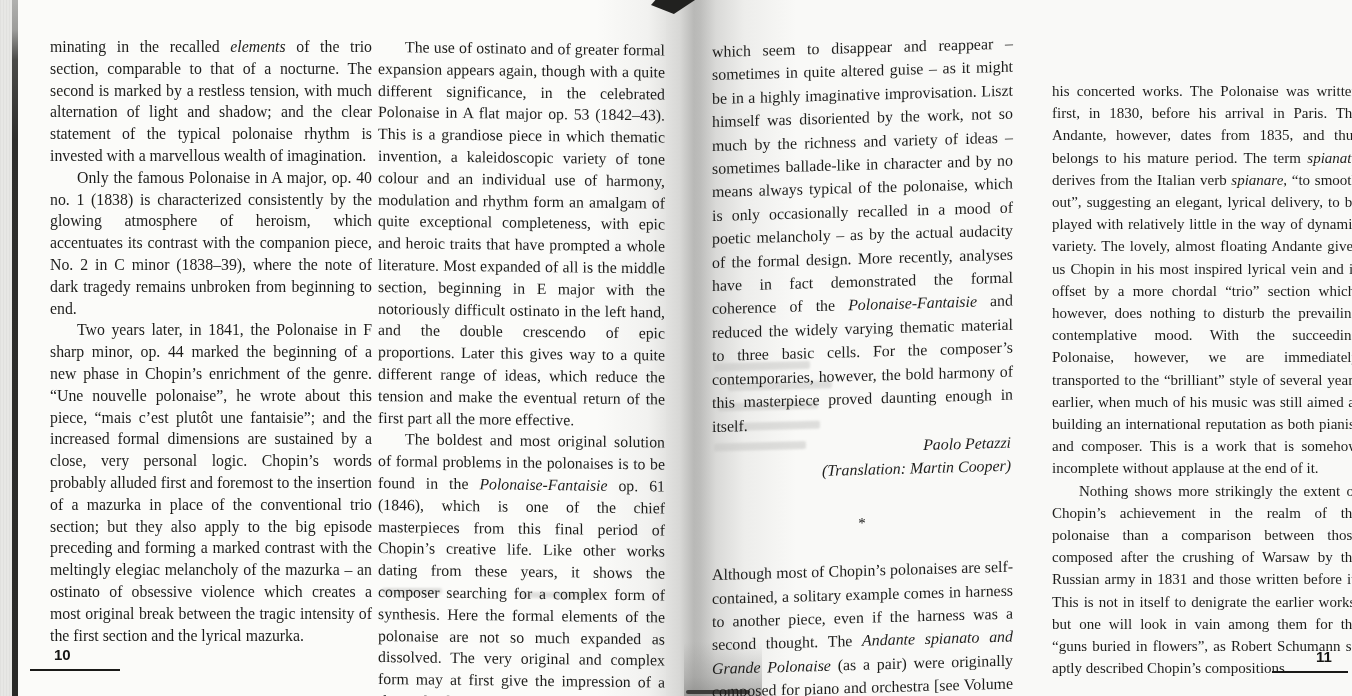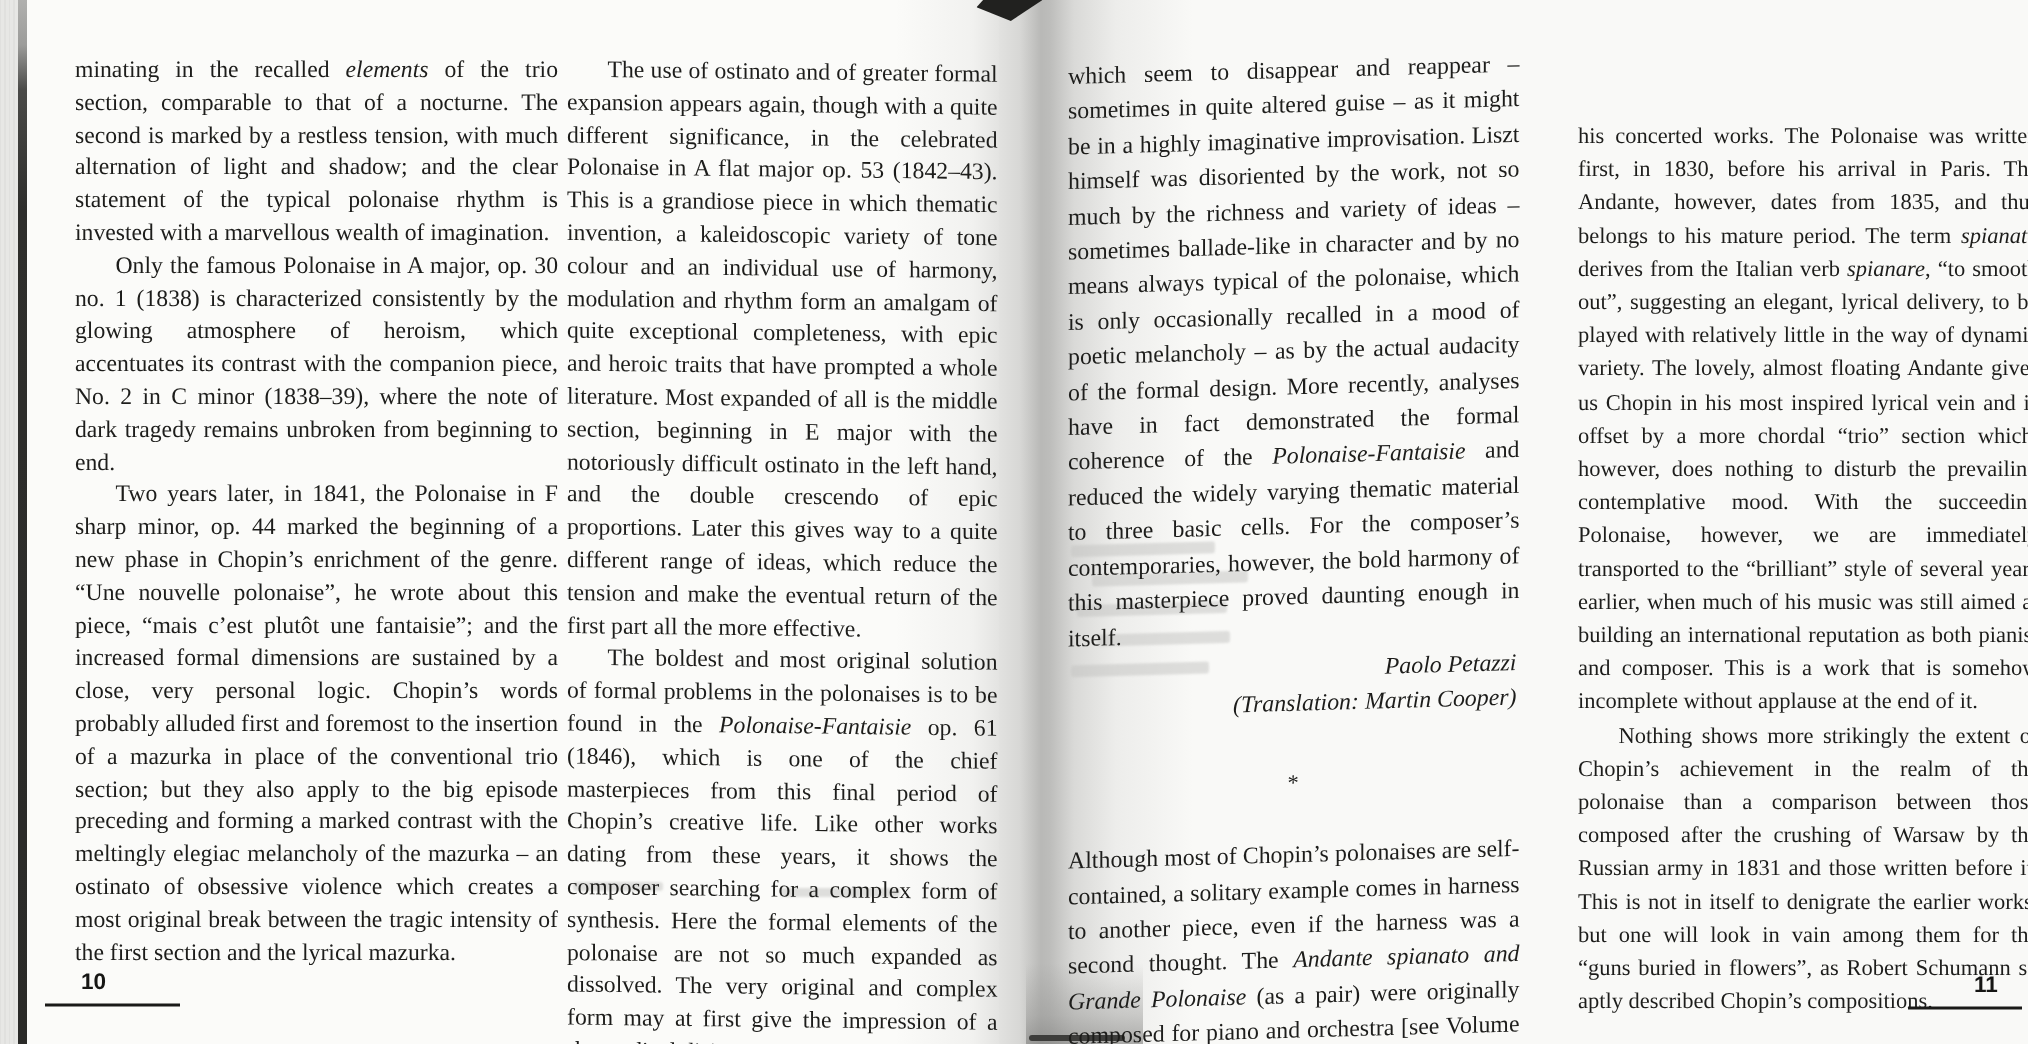"Only the famous Polonaise in" span { text: 30 -> 40 }
